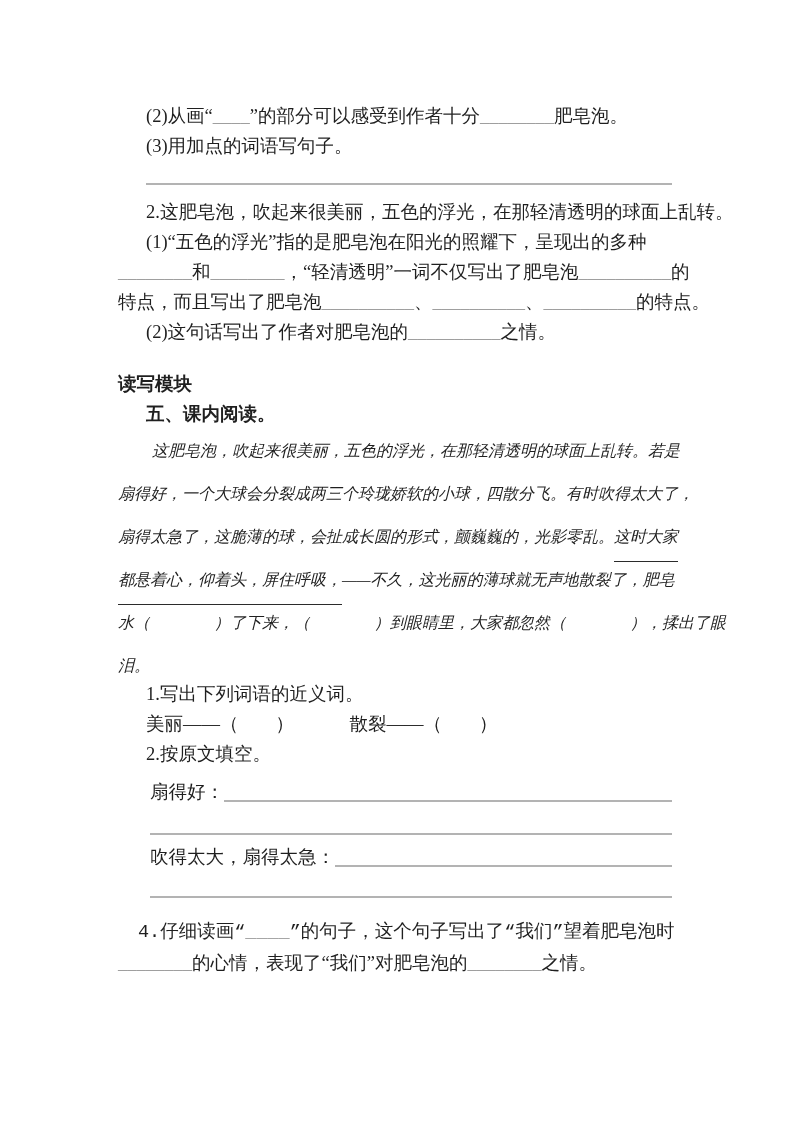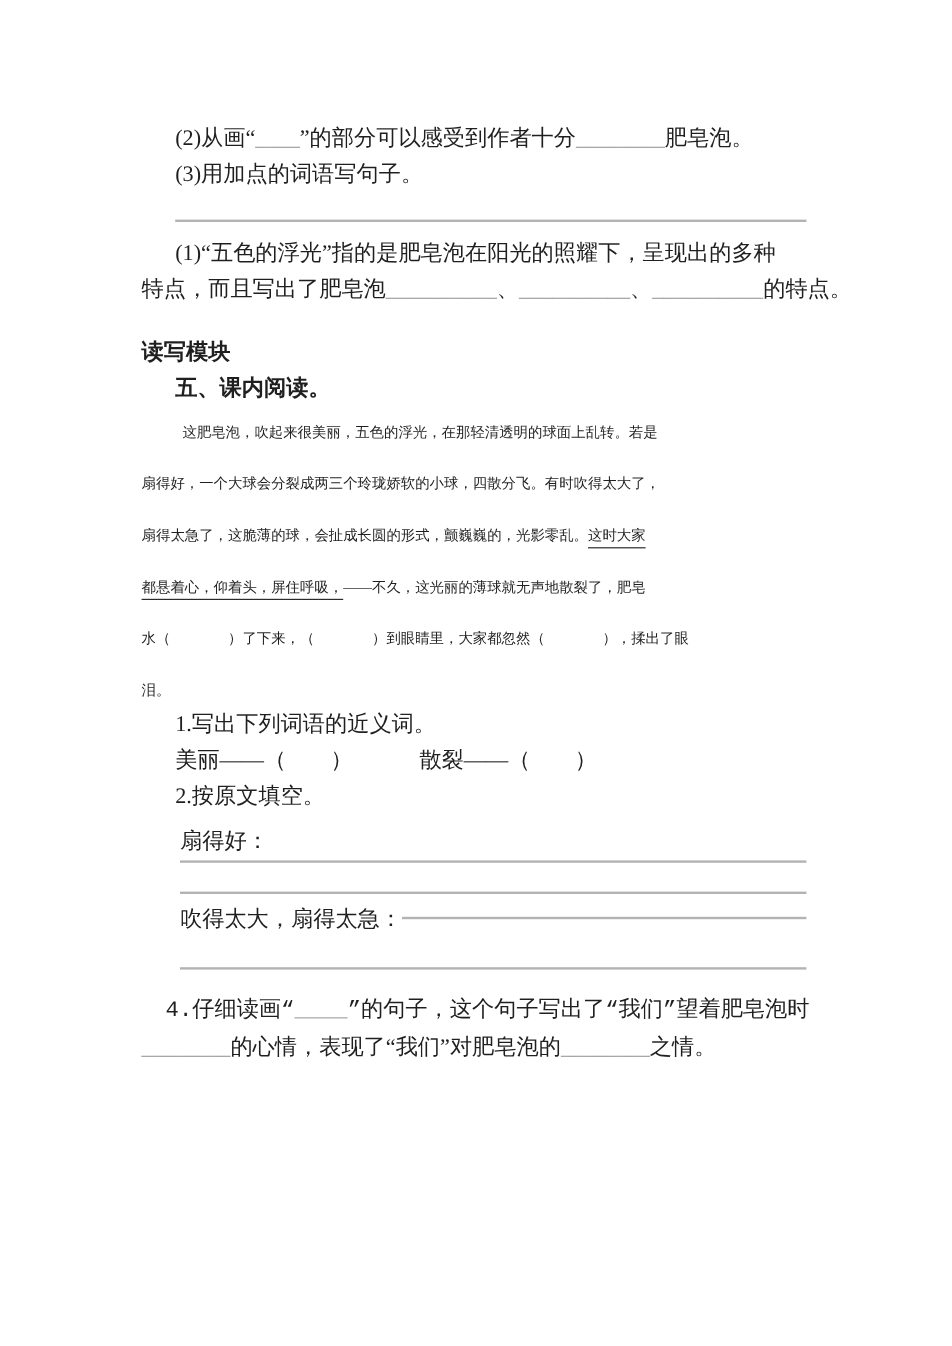"2.这肥皂泡，吹起来很美丽，五色的浮光，在那轻清透明的球面上乱转。" div.ln { html: none -> <div><span>2.这肥皂泡，吹起来很美丽，五色的浮光，在那轻清透明的球面上乱转。</span></div> }
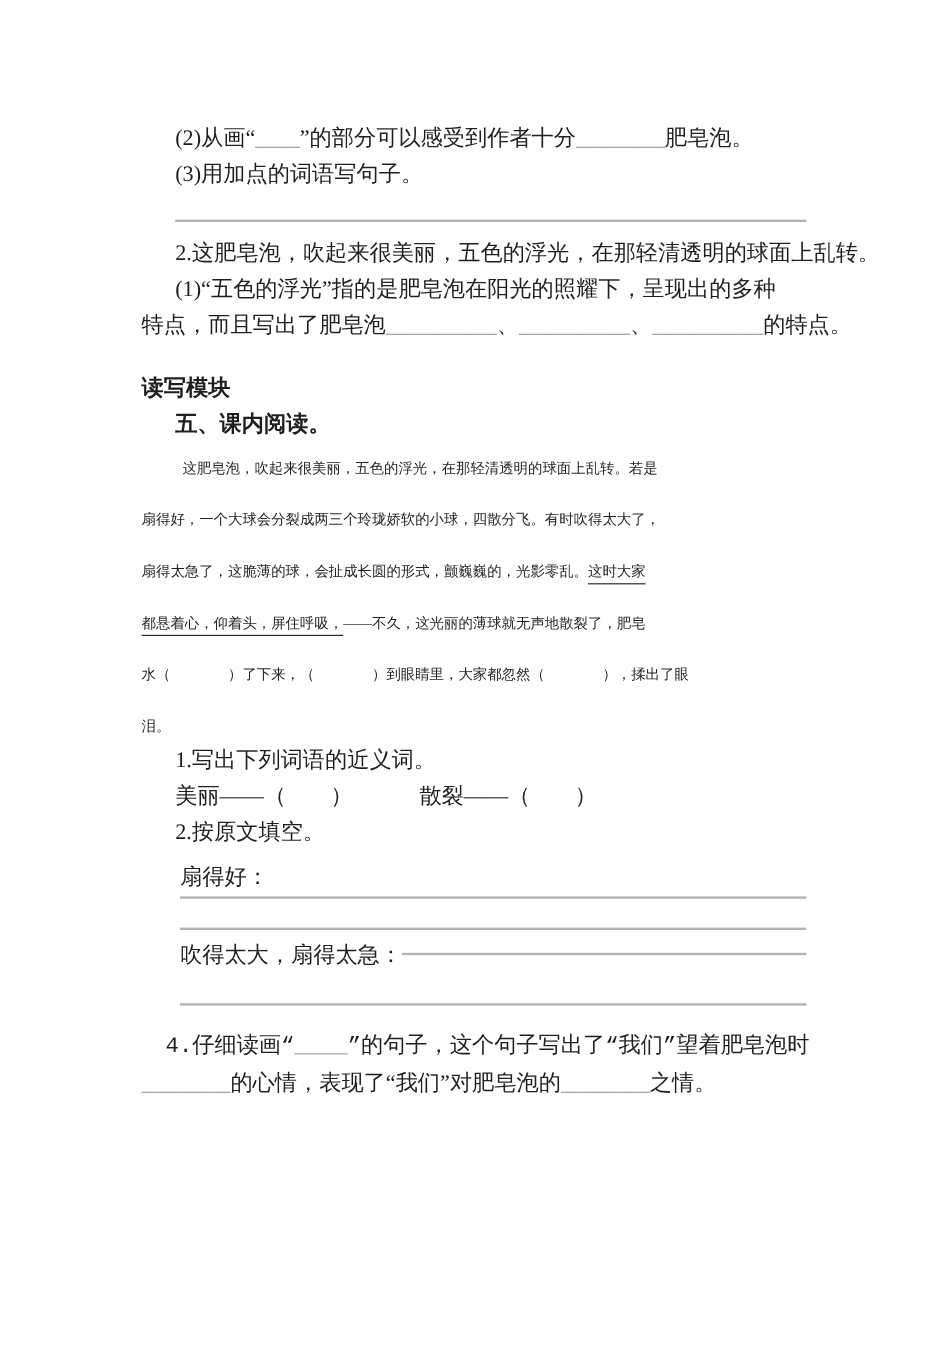"________和________，“轻清透明”一词不仅写出了肥皂泡______" div.ln { html: none -> <div><span>________</span><span>和</span><span>________</span><span>，“轻清透明”一词不仅写出了肥皂泡</span><span>__________</span><span>的</span></div> }
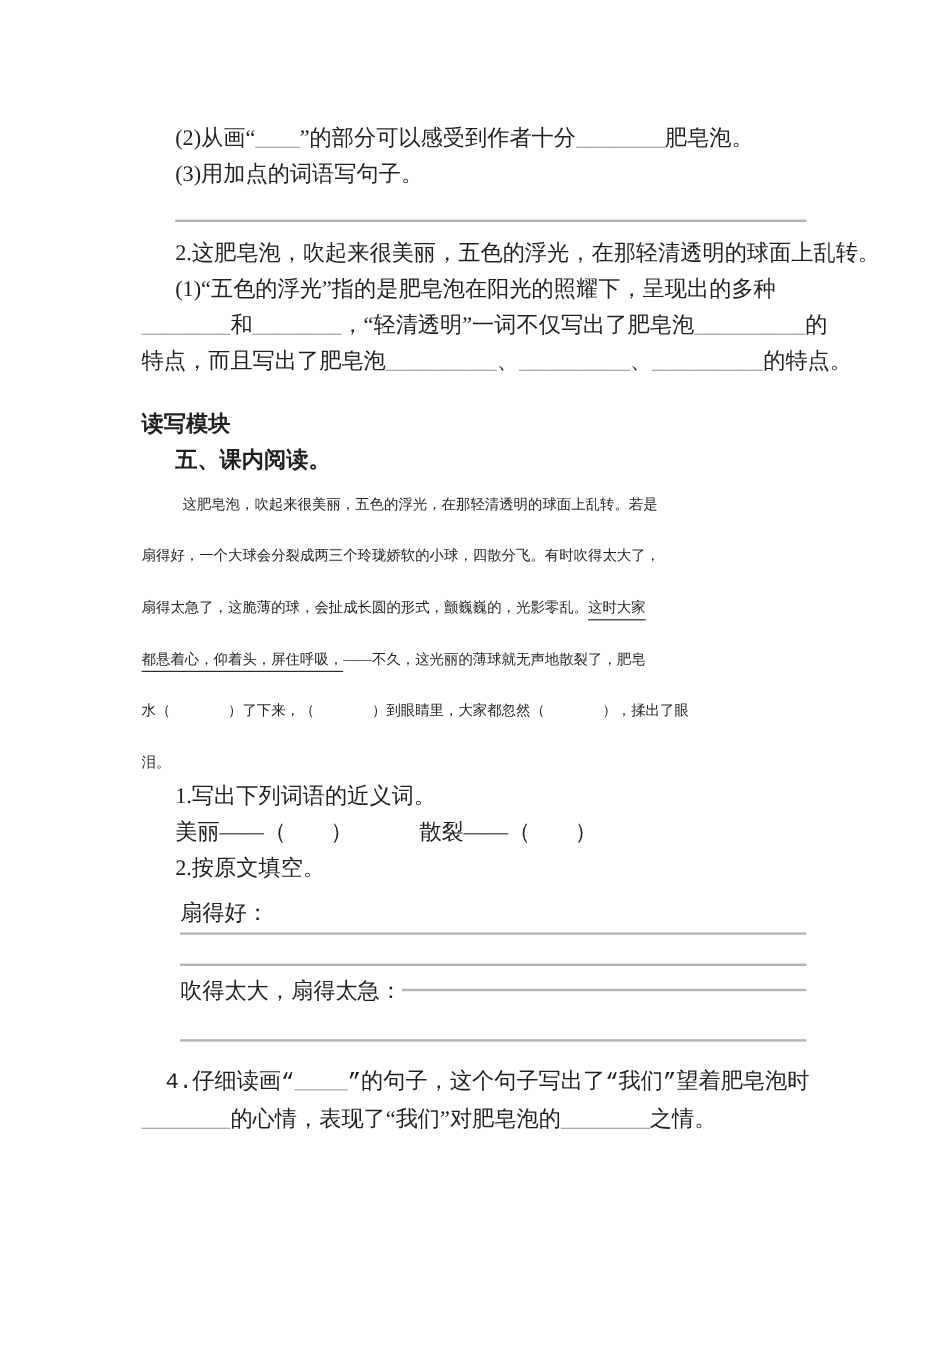"(2)这句话写出了作者对肥皂泡的__________之情。" div.ln { html: none -> <div><span>(2)这句话写出了作者对肥皂泡的</span><span>__________</span><span>之情。</span></div> }
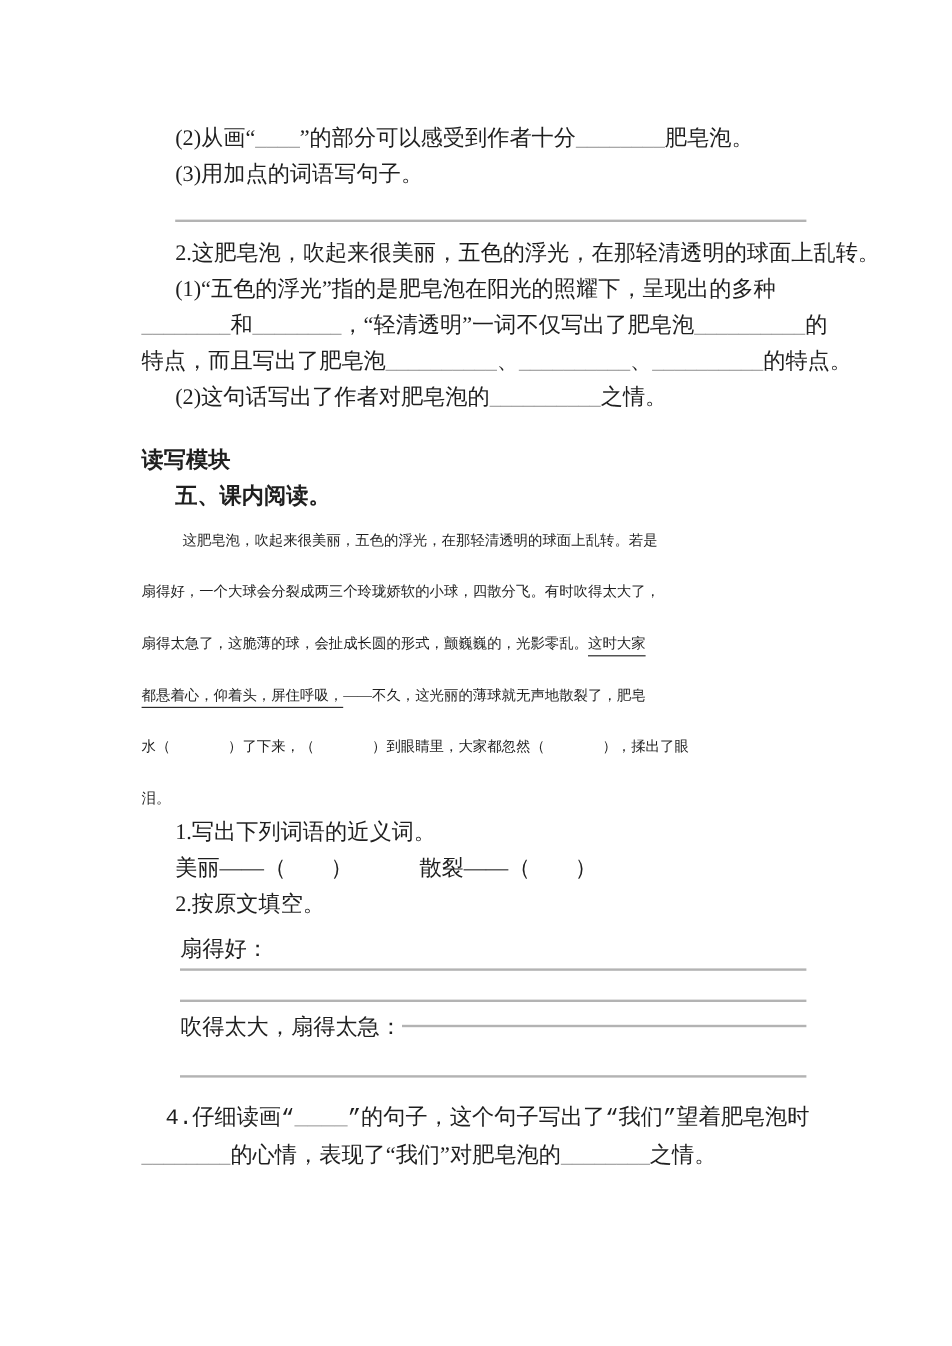"这肥皂泡，吹起来很美丽，五色的浮光，在那轻清透明的球面上乱转。若是" .passage { font-size: 12px -> 16px; font-style: none -> italic }
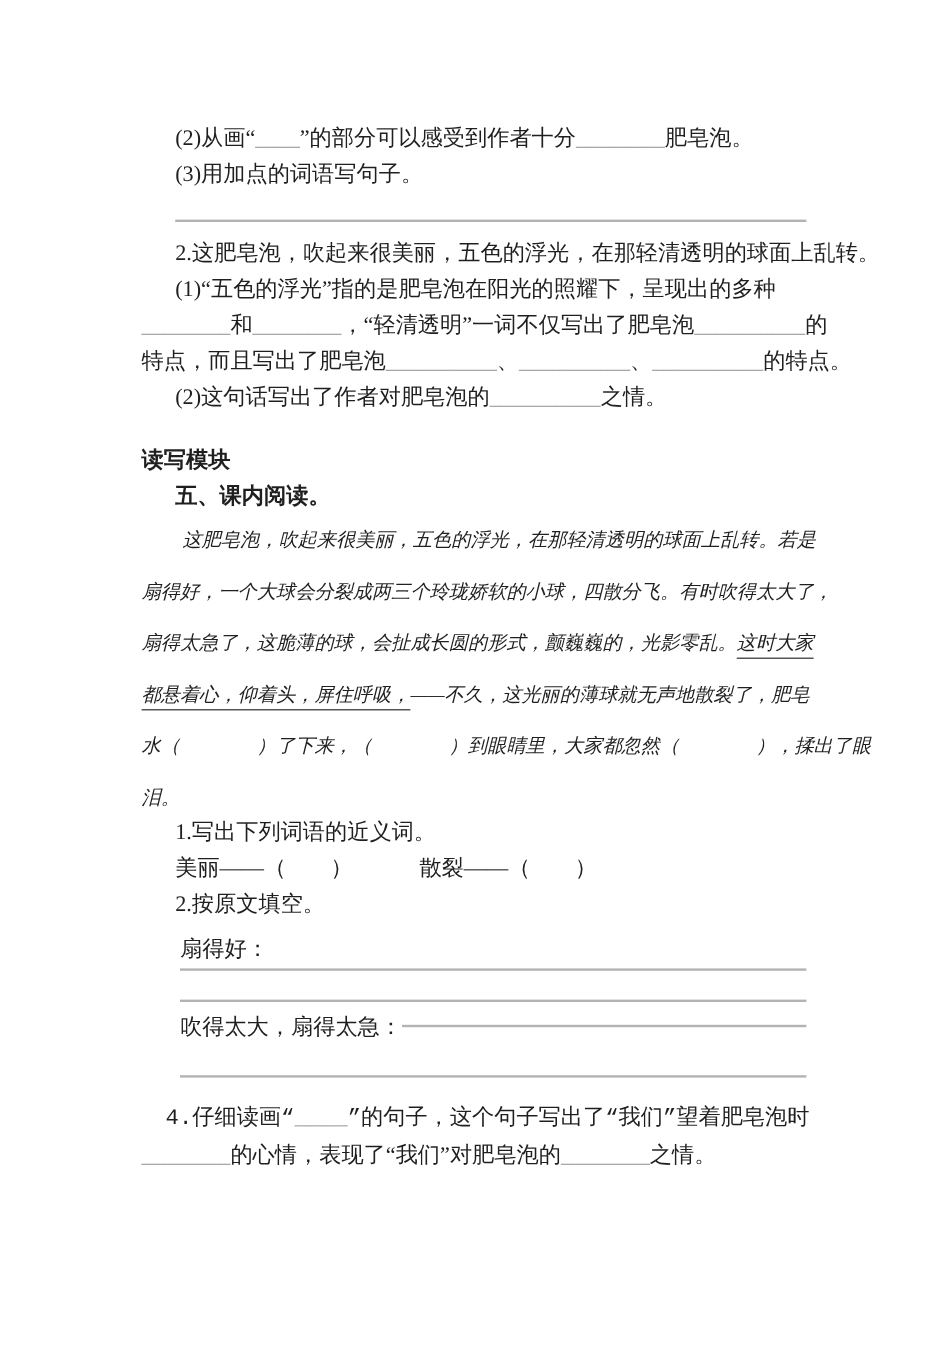"这时大家" .u-seg { padding-bottom: 3px -> 16px }
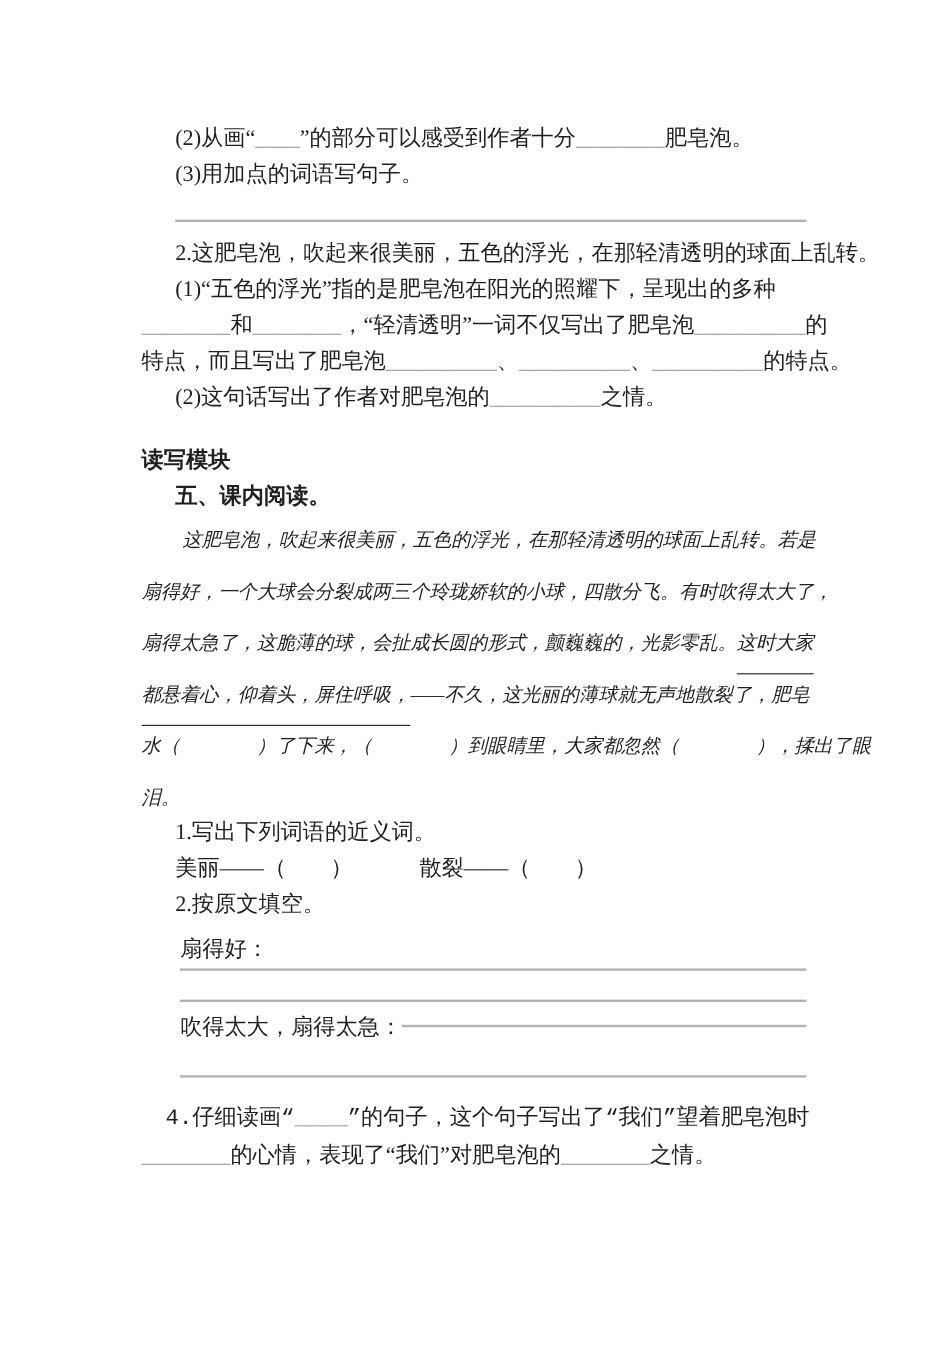"扇得好：" .row1 { flex-direction: column -> none }
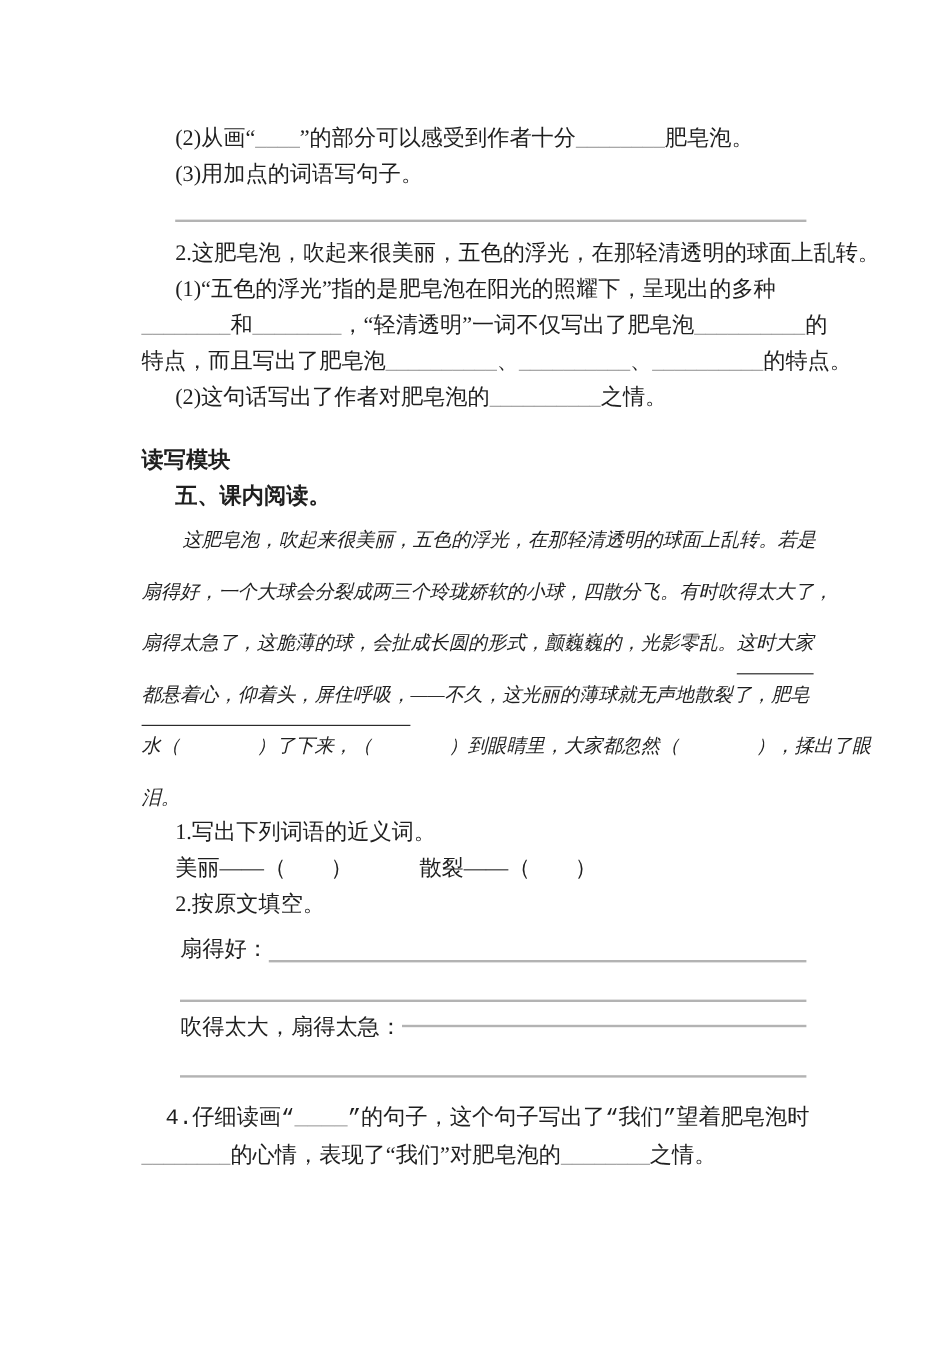"吹得太大，扇得太急：" .row2 { align-items: center -> none }
